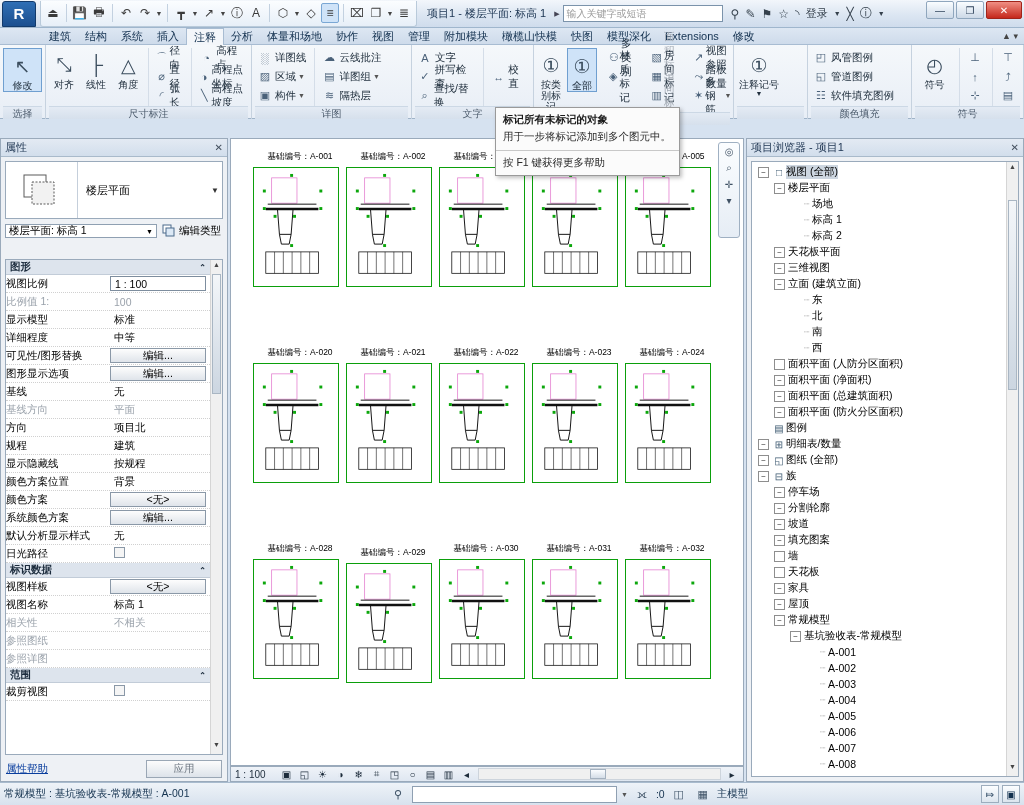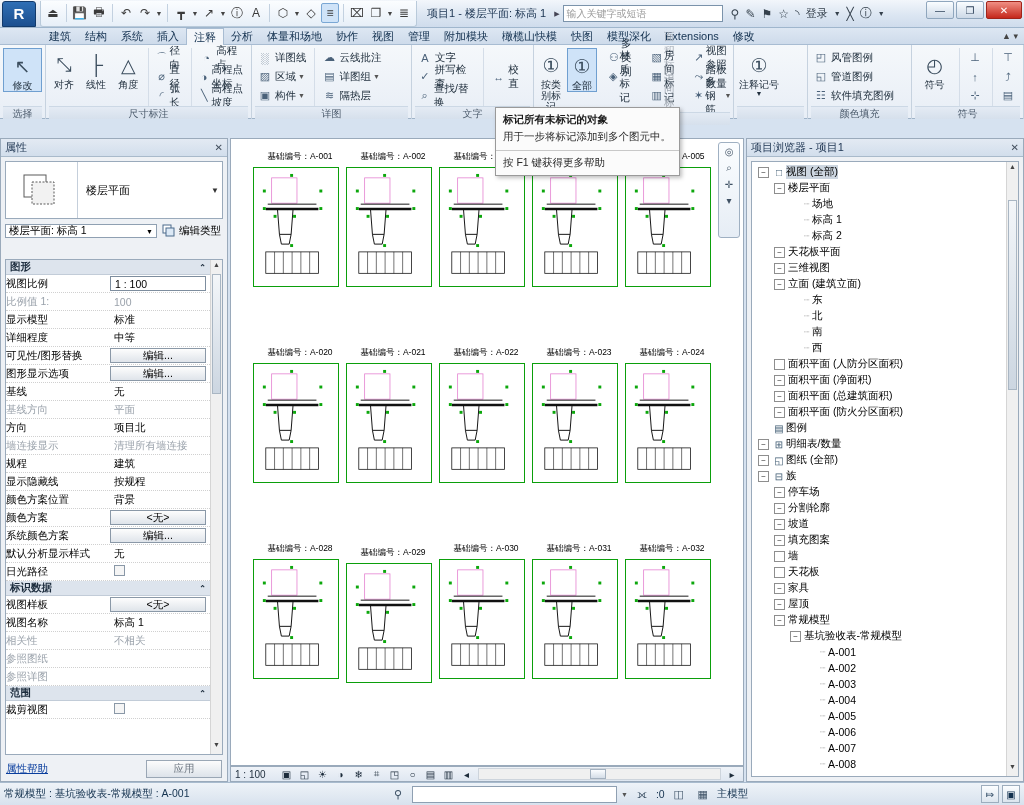"墙连接显示" div.prow { html: <div> <div>墙连接显示</div> <div>清理所有墙连接</div> </div> -> none }
